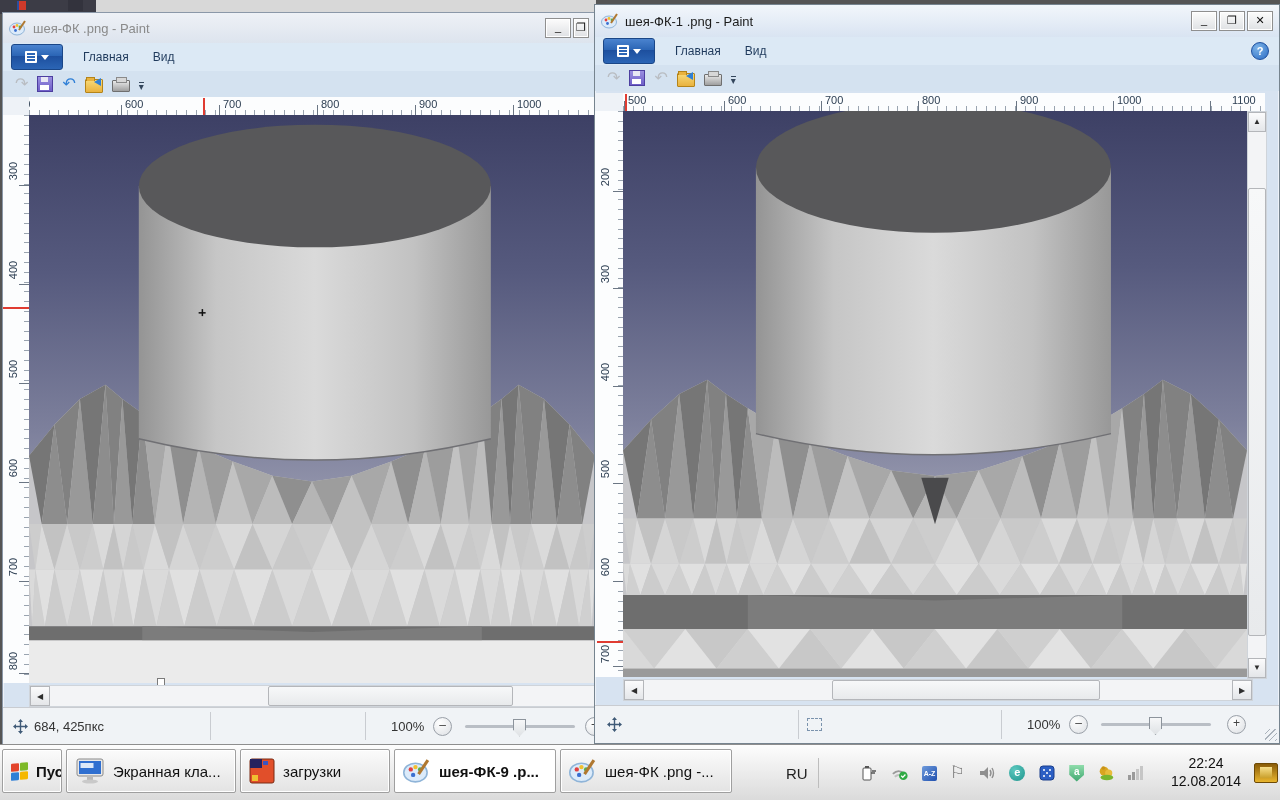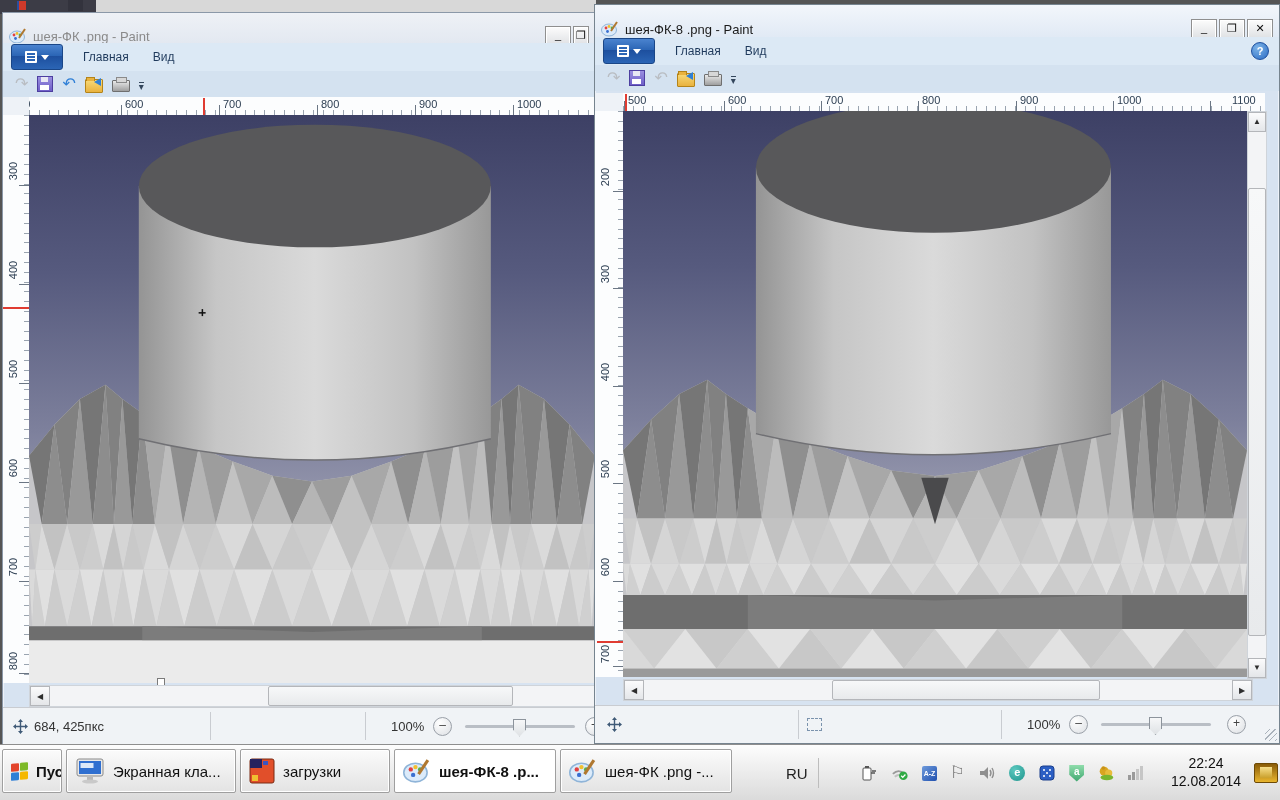"шея-ФК .png - Paint" .tbar { padding: 8px 6px -> 0 6px }
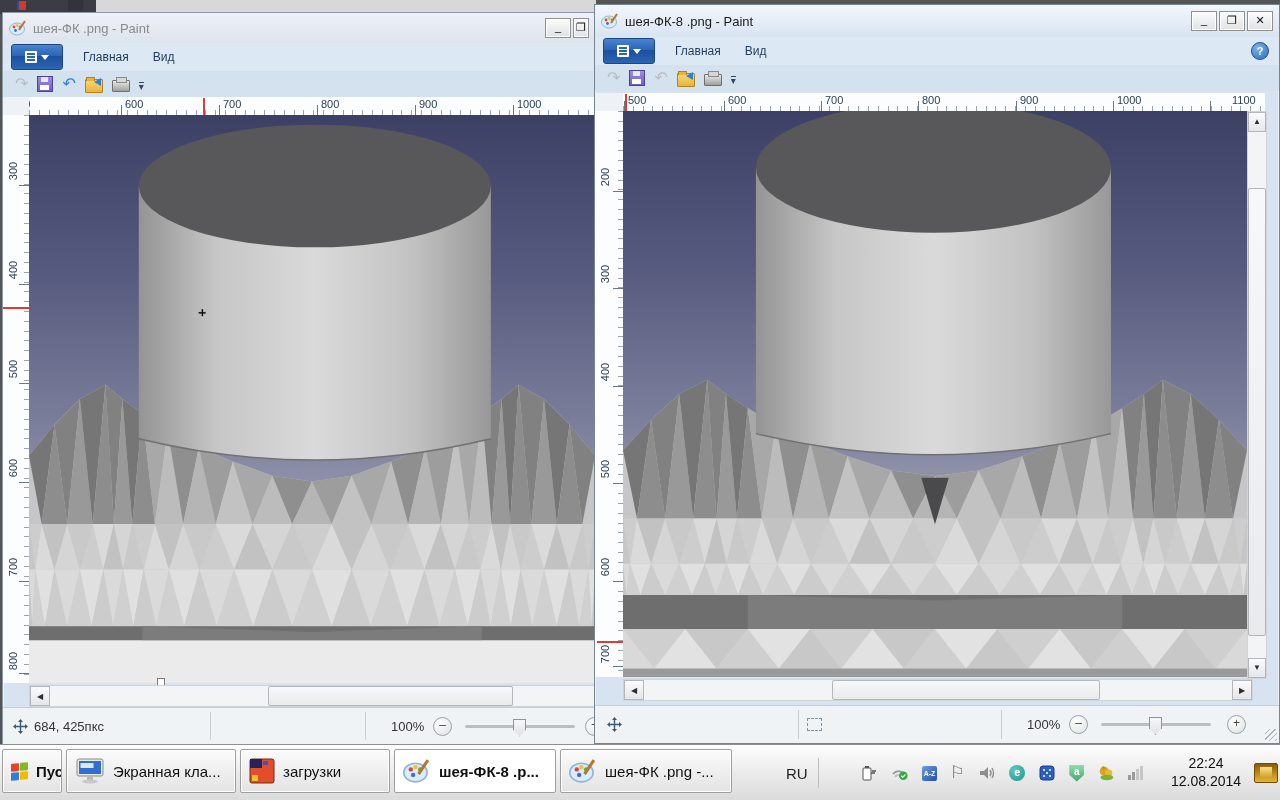"шея-ФК-8 .png - Paint" span.title { text: шея-ФК-8 -> шея-ФК-1 }
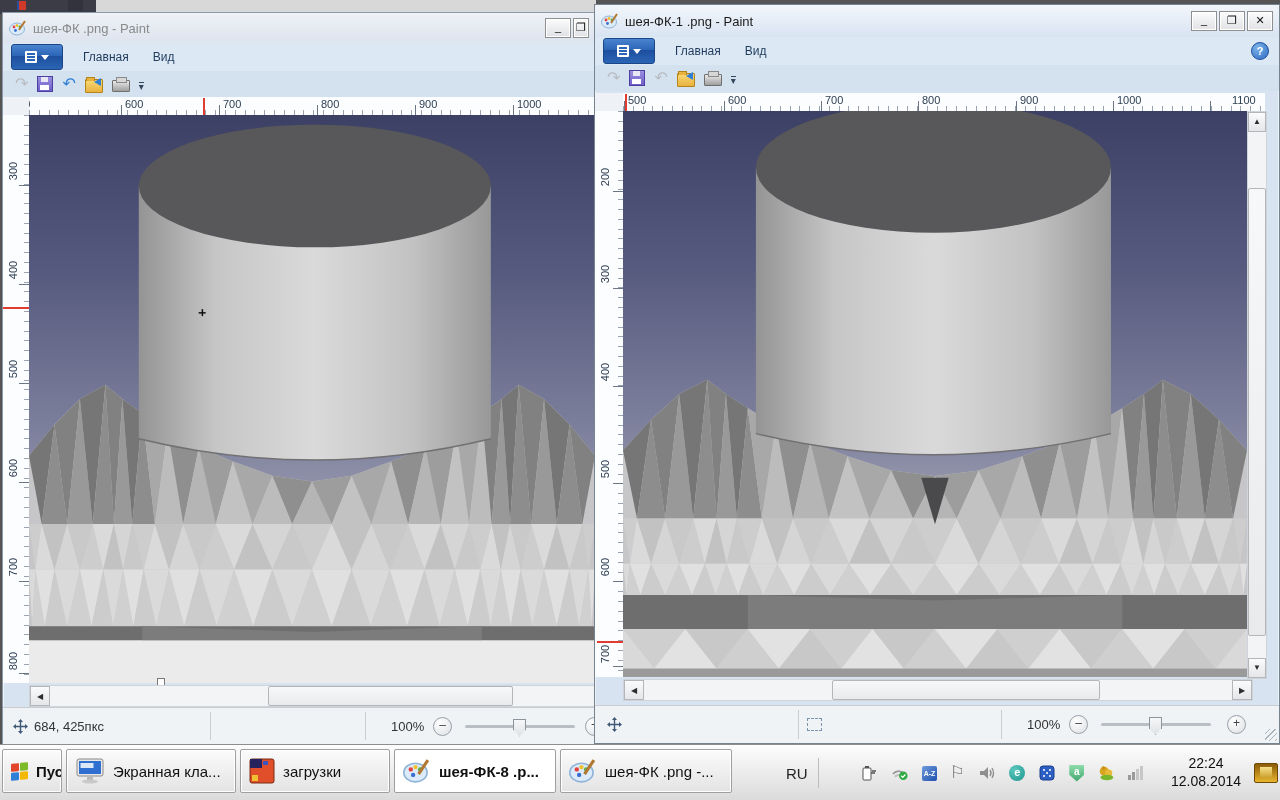"шея-ФК-8 .p..." span { text: шея-ФК-8 -> шея-ФК-9 }
